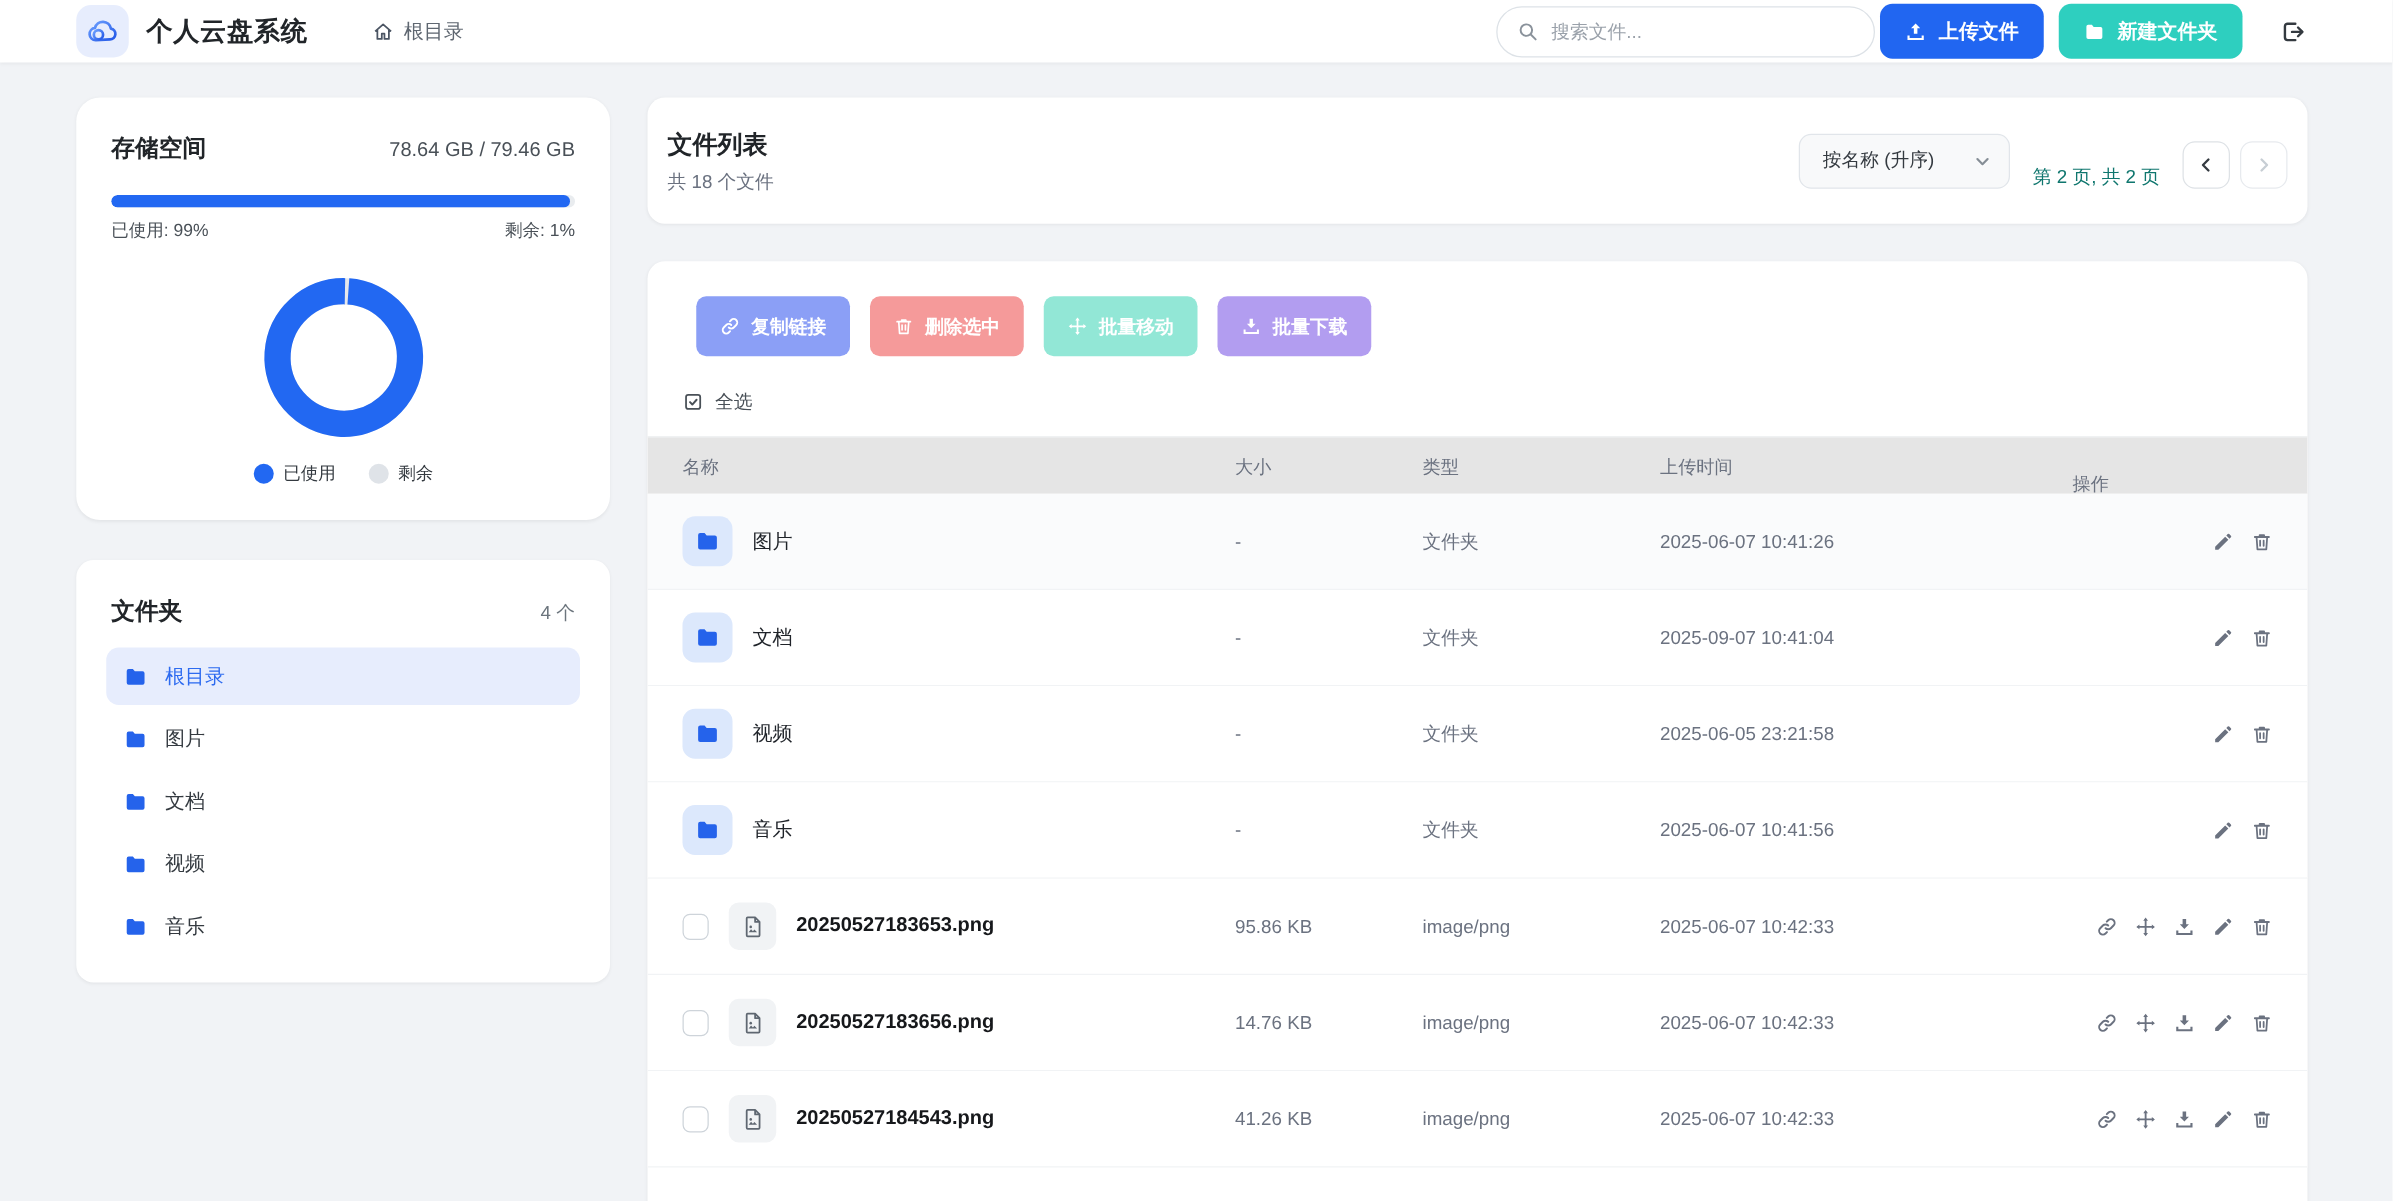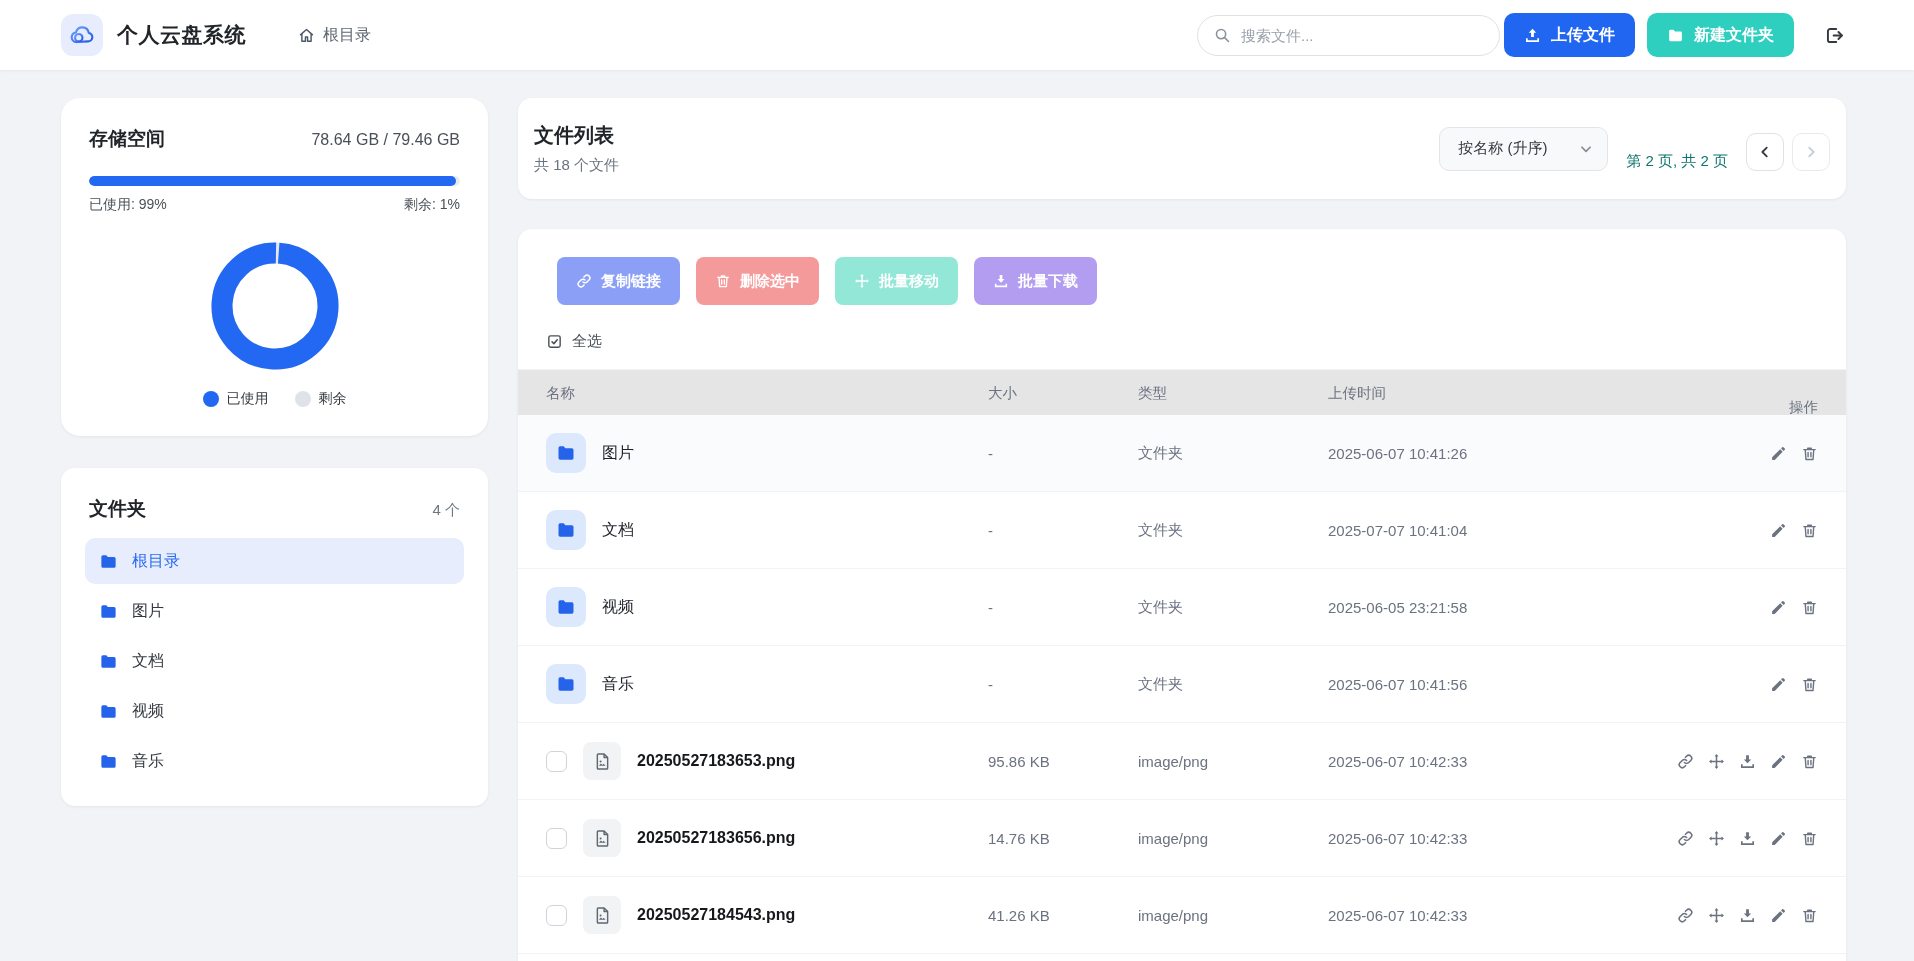"个人云盘系统" .header { height: 70px -> 50px }
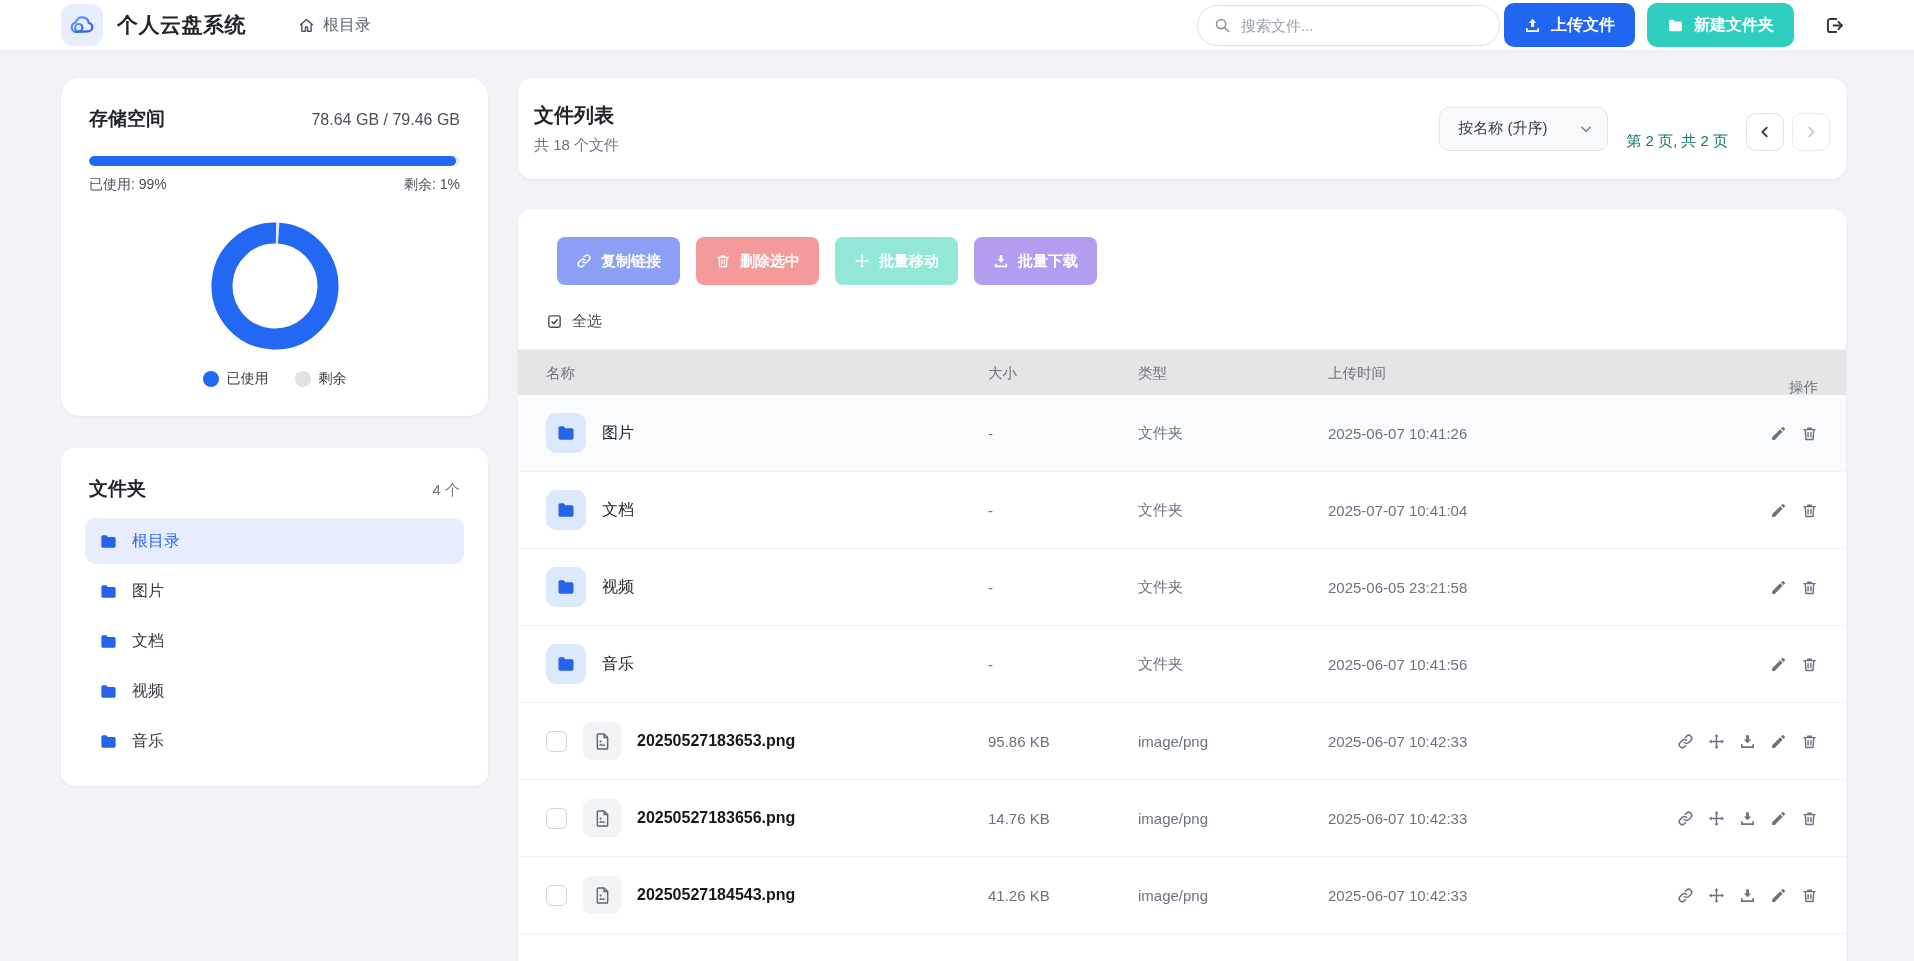"操作" .th-actions { text-align: right -> left }
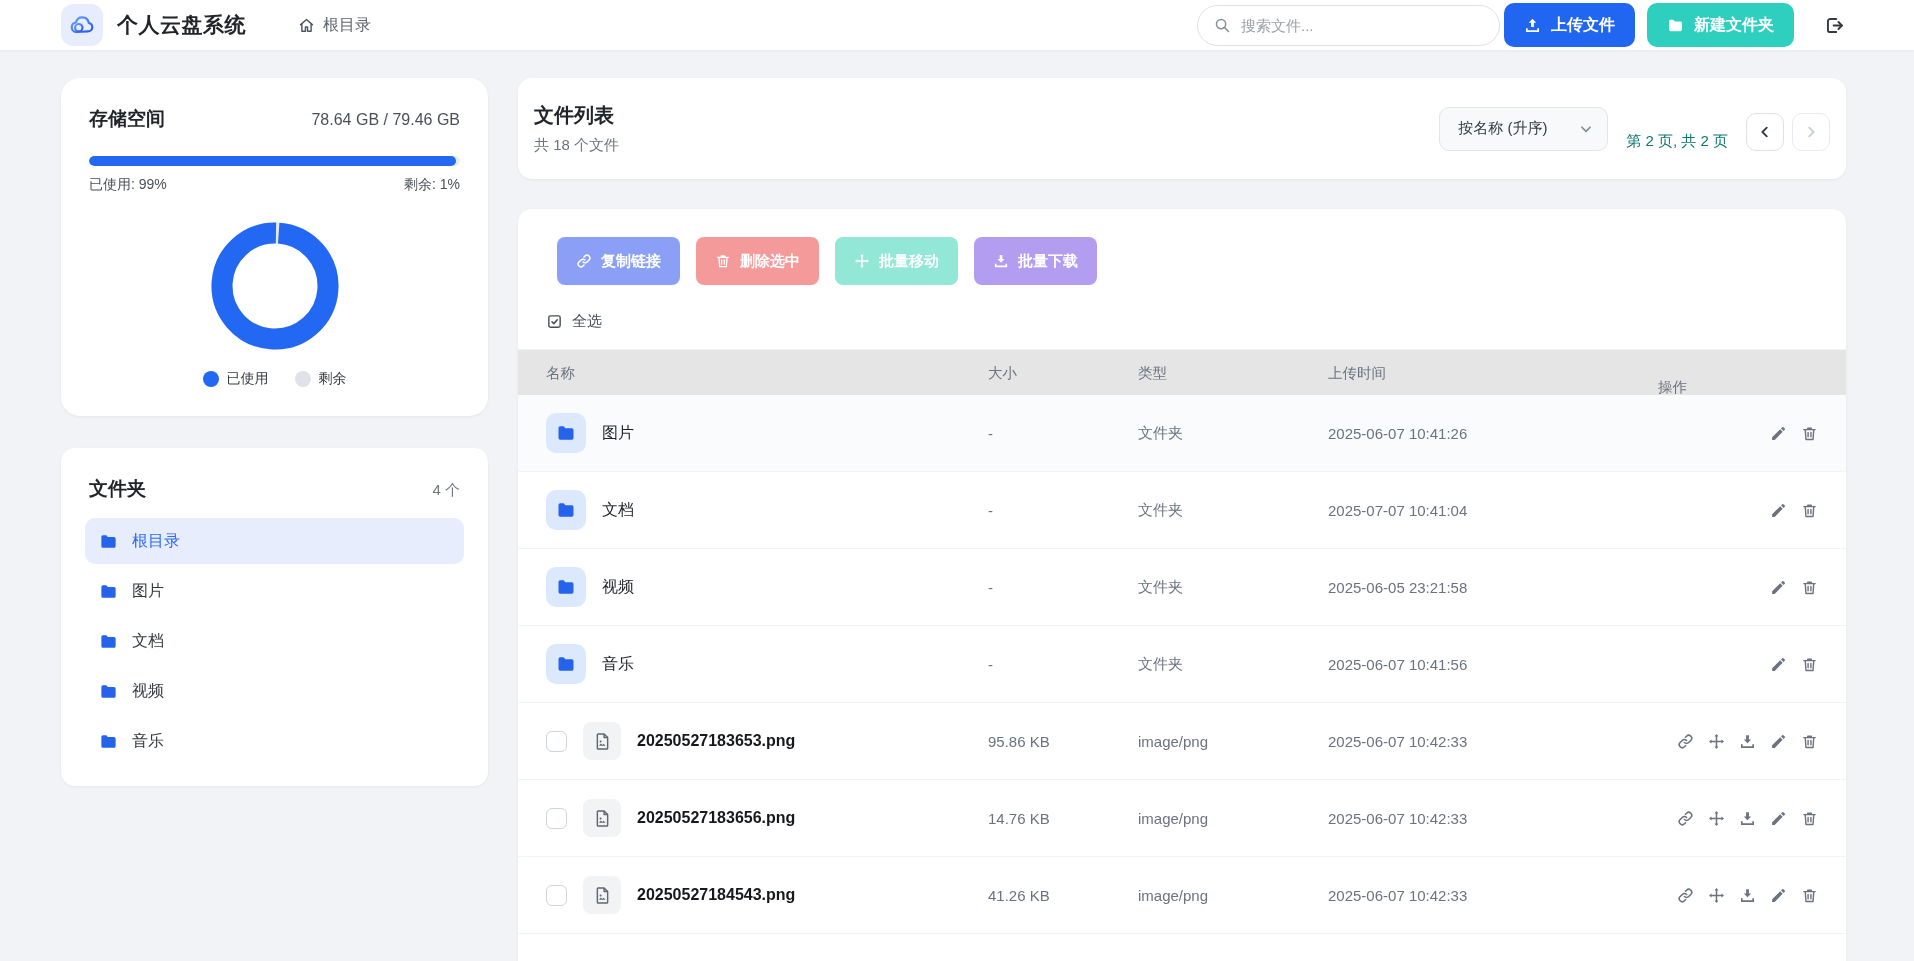"2025-07-07 10:41:04" div.cell { text: 2025-07-07 -> 2025-09-07 }
